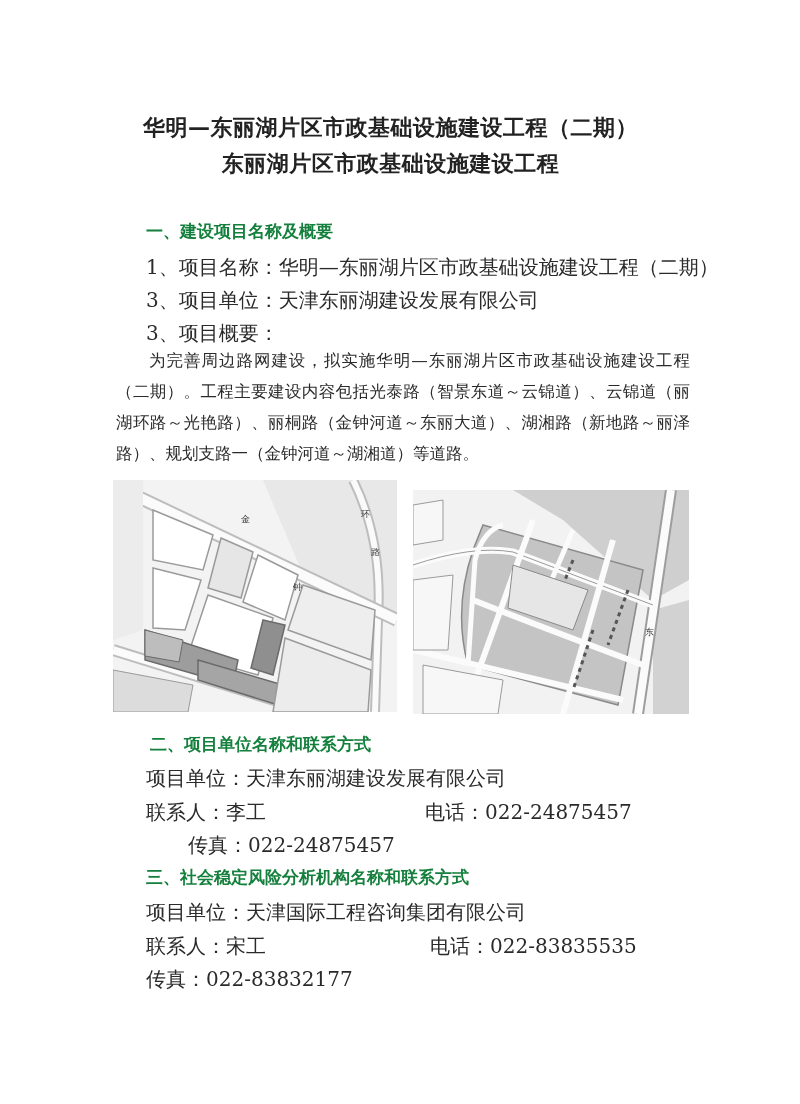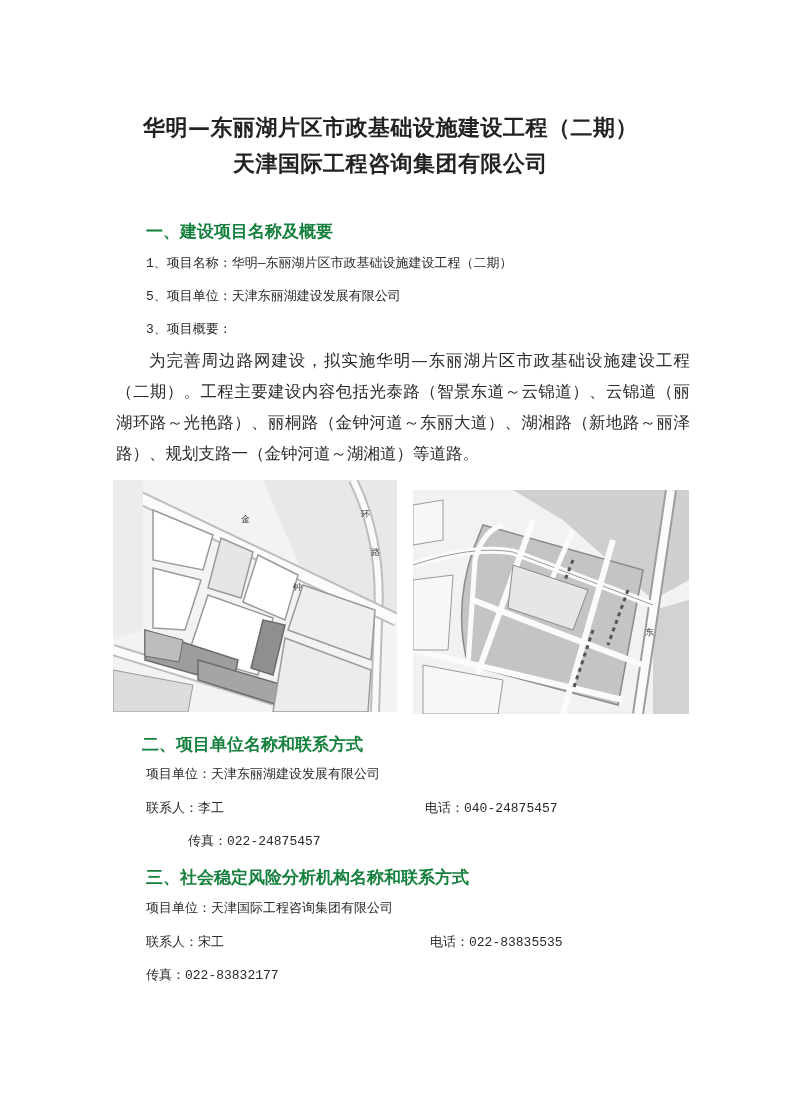"天津国际工程咨询集团有限公司" div.title { text: 天津国际工程咨询集团有限公司 -> 东丽湖片区市政基础设施建设工程 }
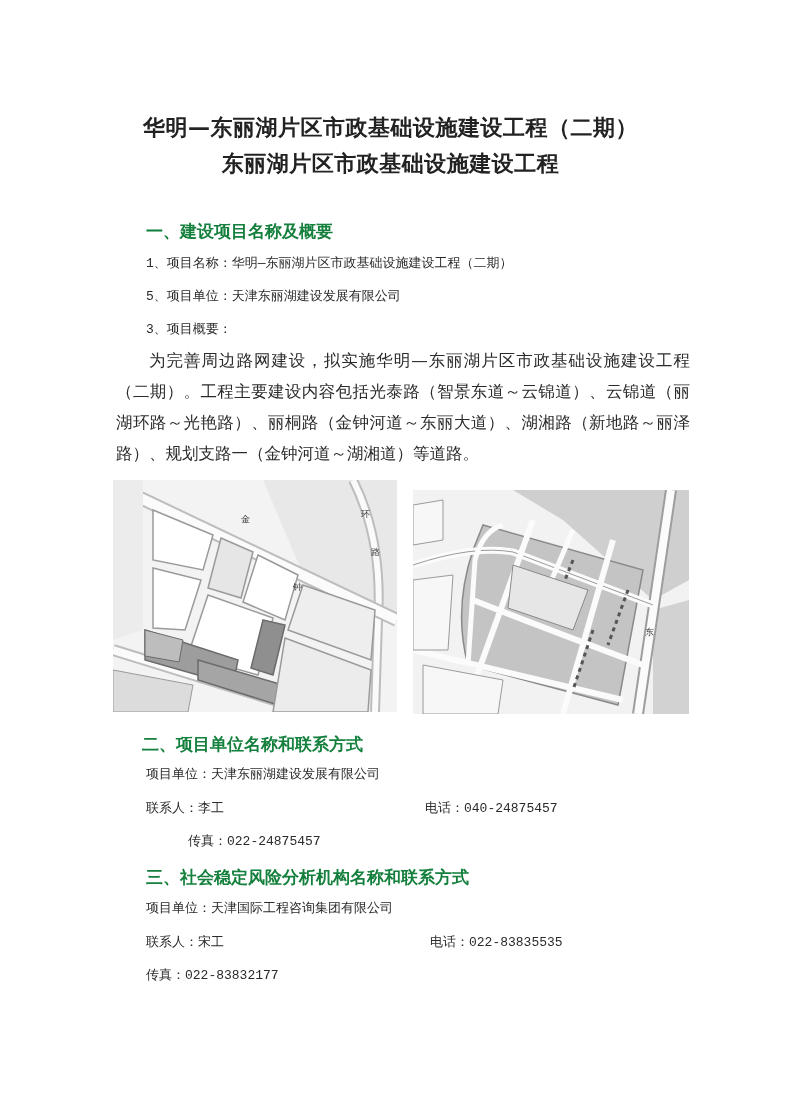"1、项目名称：华明—东丽湖片区市政基础设施建设工程（二期）" .p { font-family: Liberation Mono, monospace -> none; font-size: 13px -> 20px }
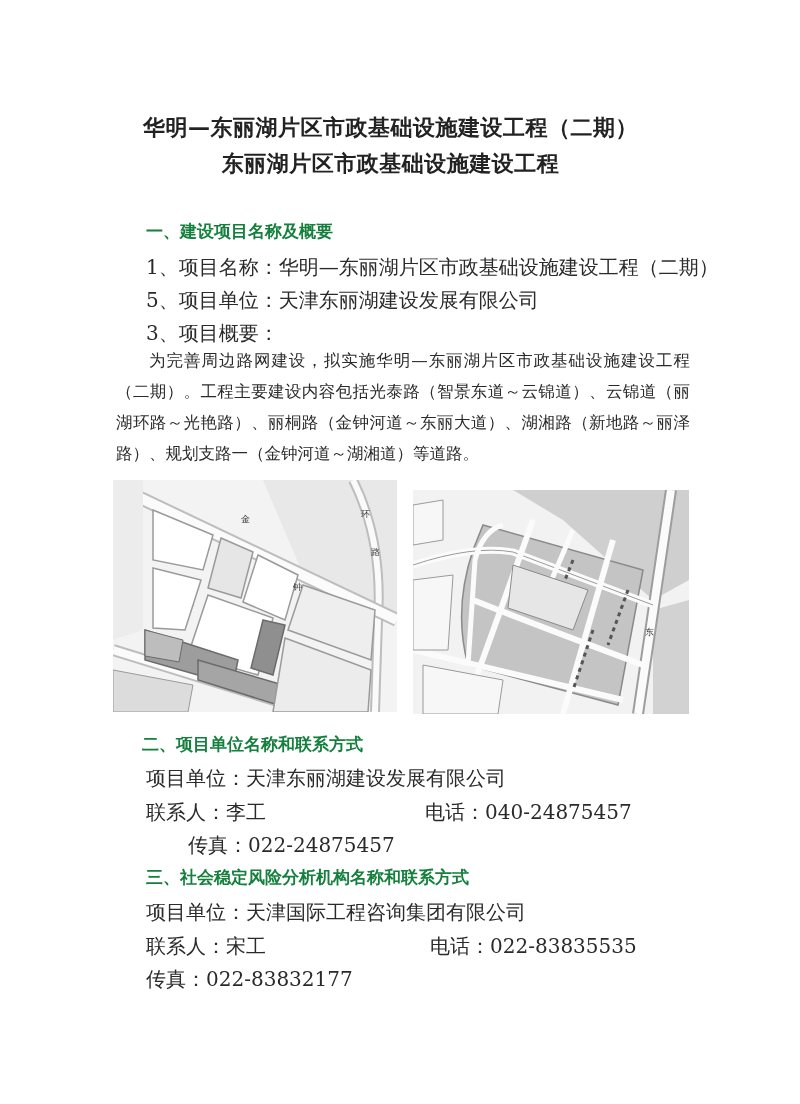"5、项目单位：天津东丽湖建设发展有限公司" div.p { text: 5 -> 3 }
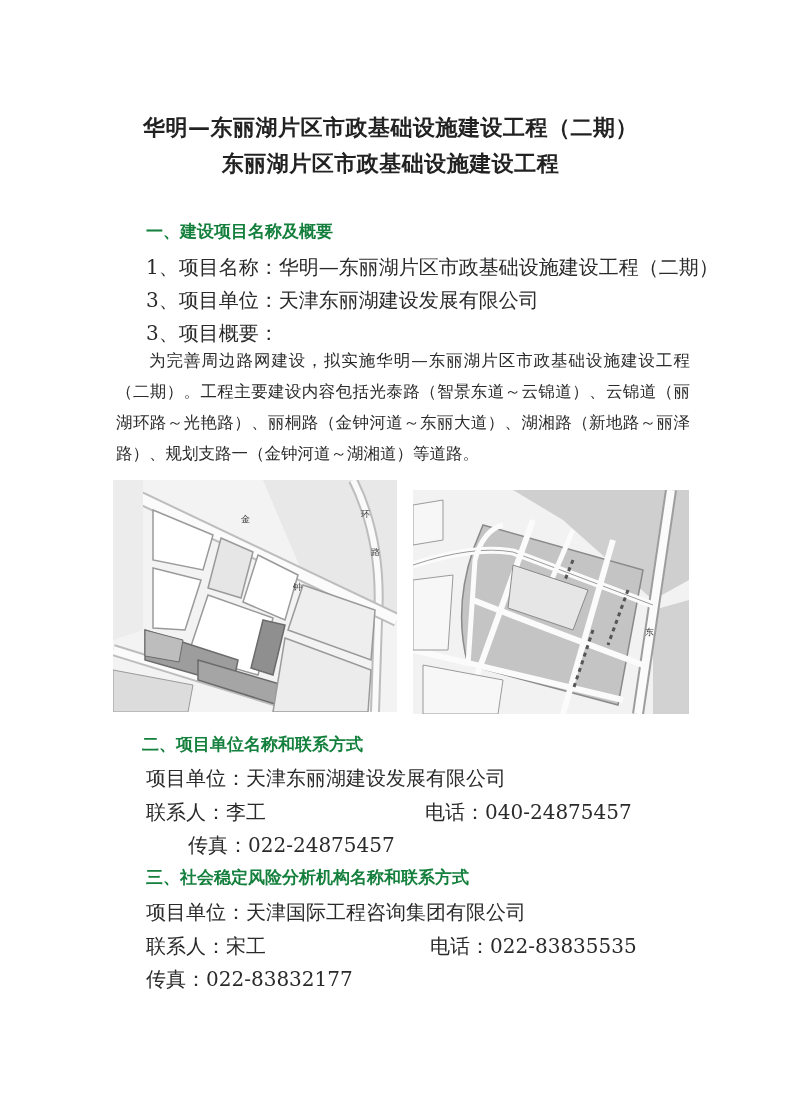"二、项目单位名称和联系方式" div.h { left: 142px -> 150px }
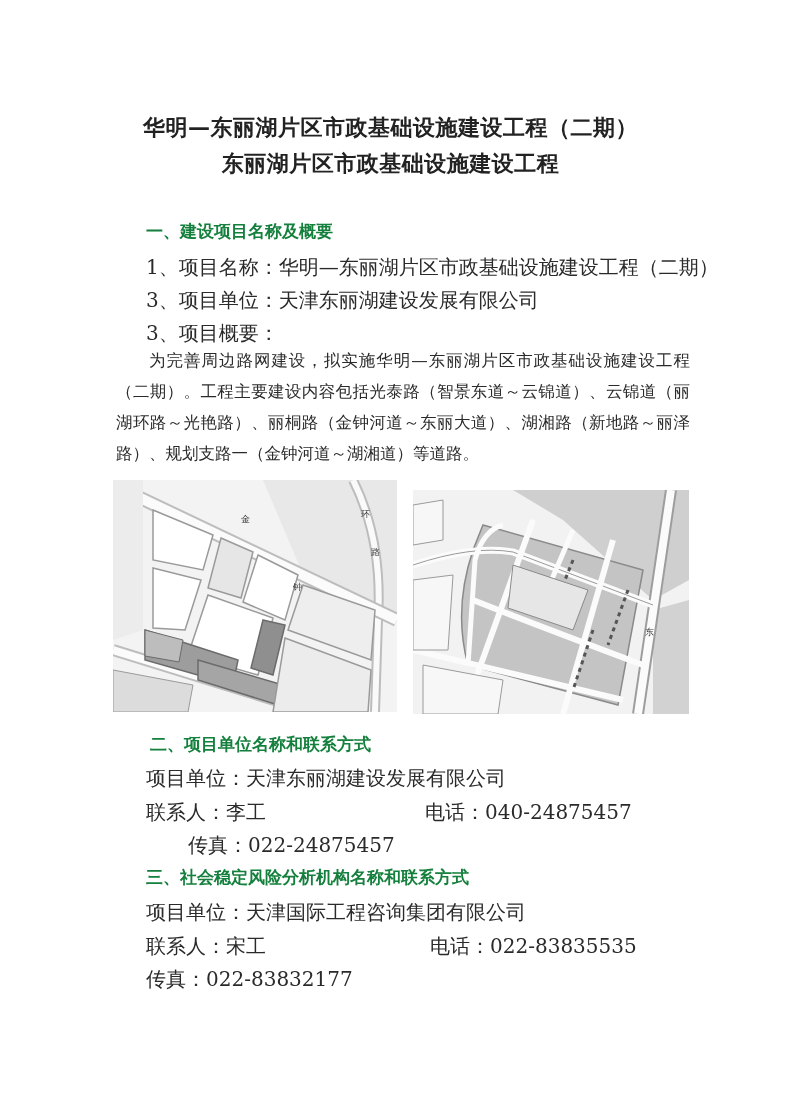"电话：040-24875457" div.p { text: 040-24875457 -> 022-24875457 }
